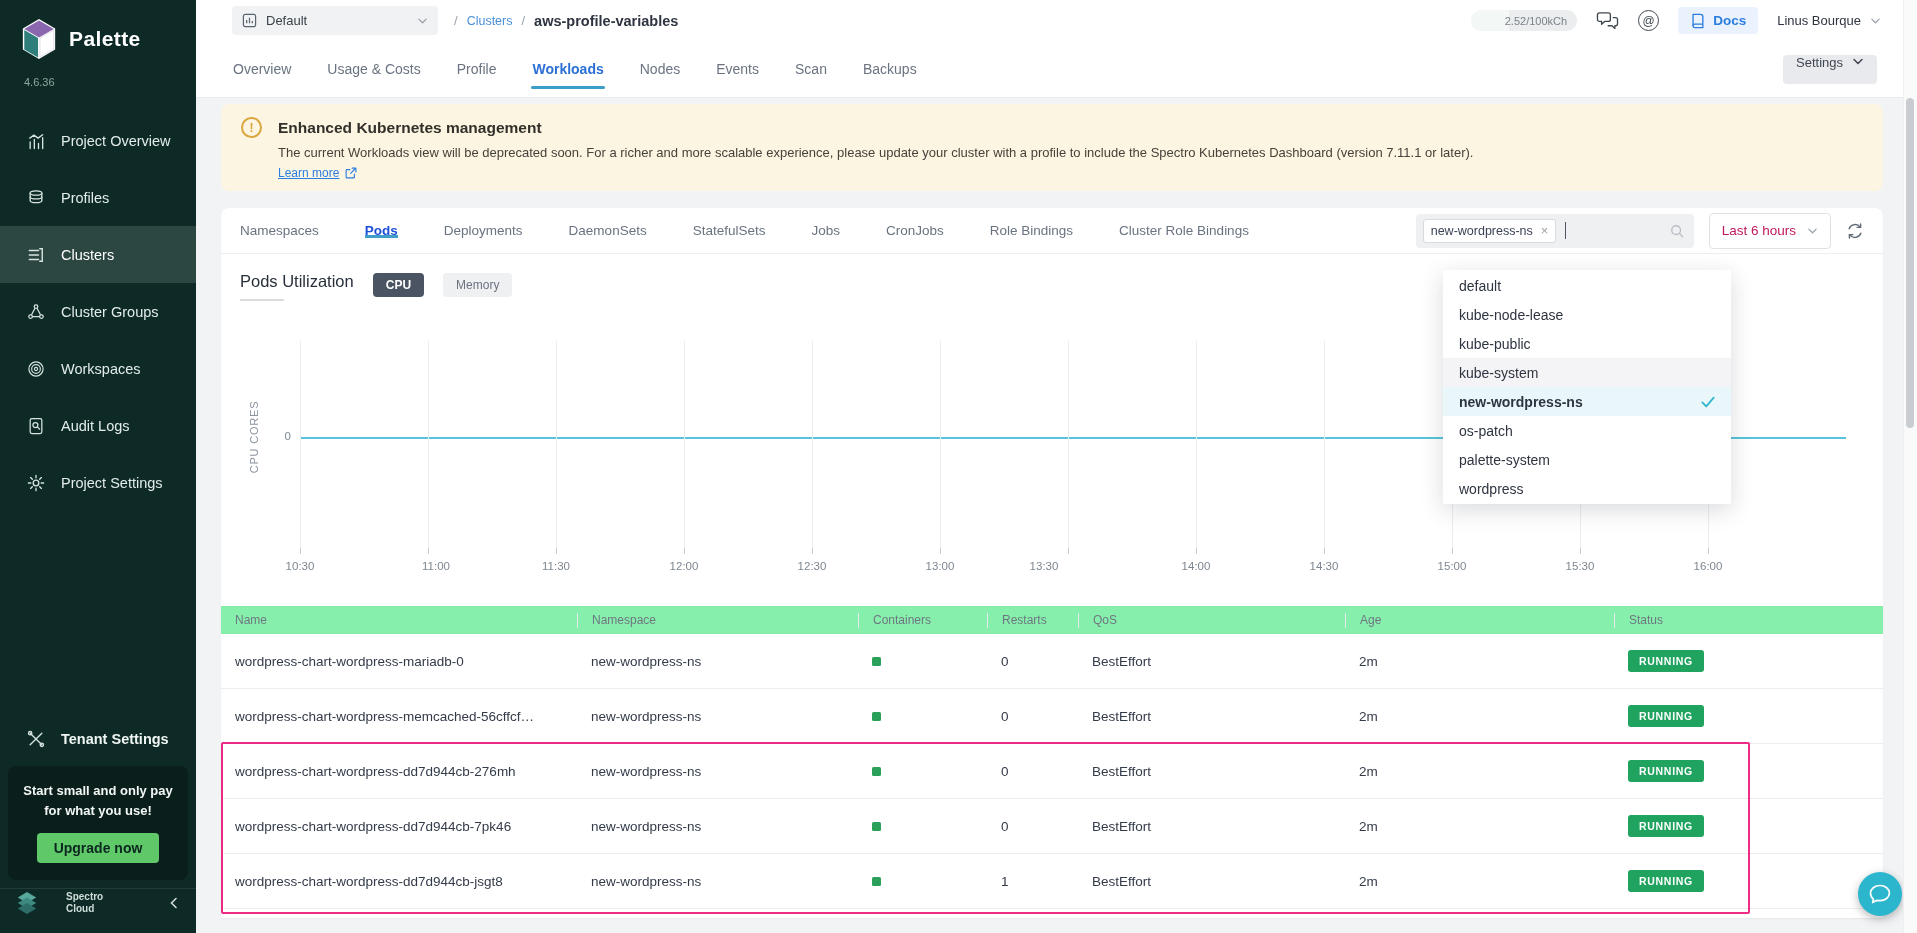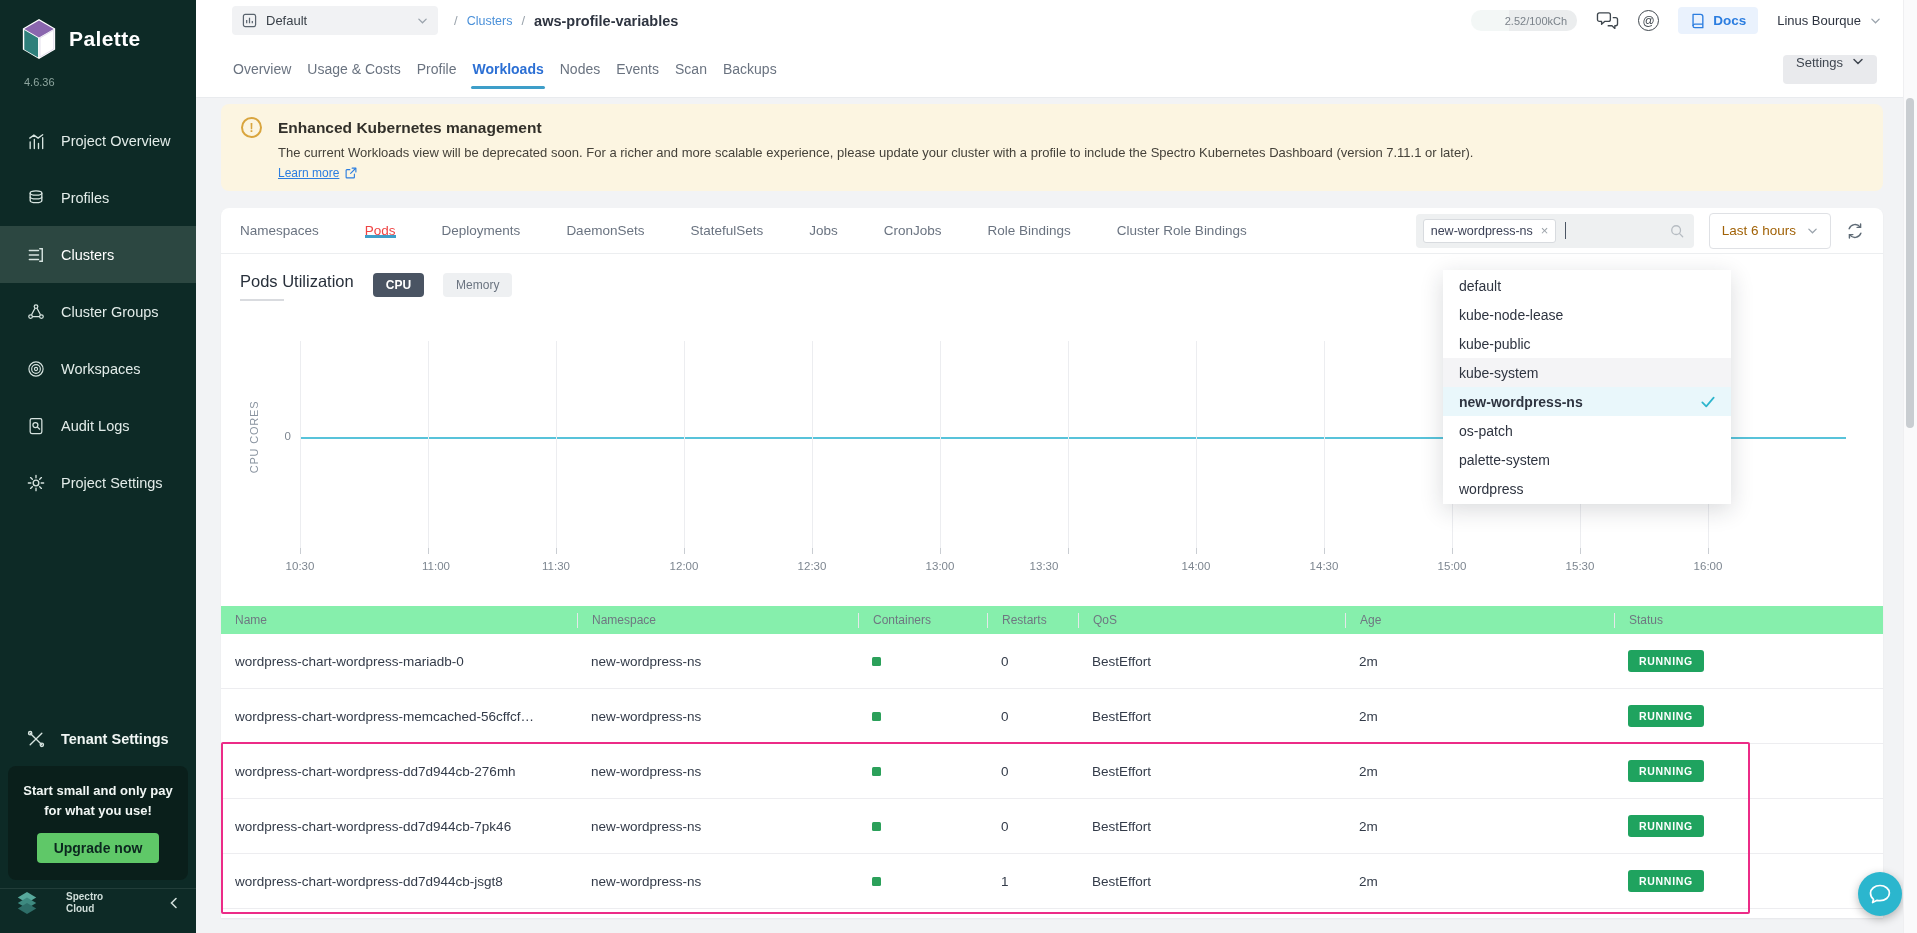"Overview" .tabsrow { gap: 14px -> 34px }
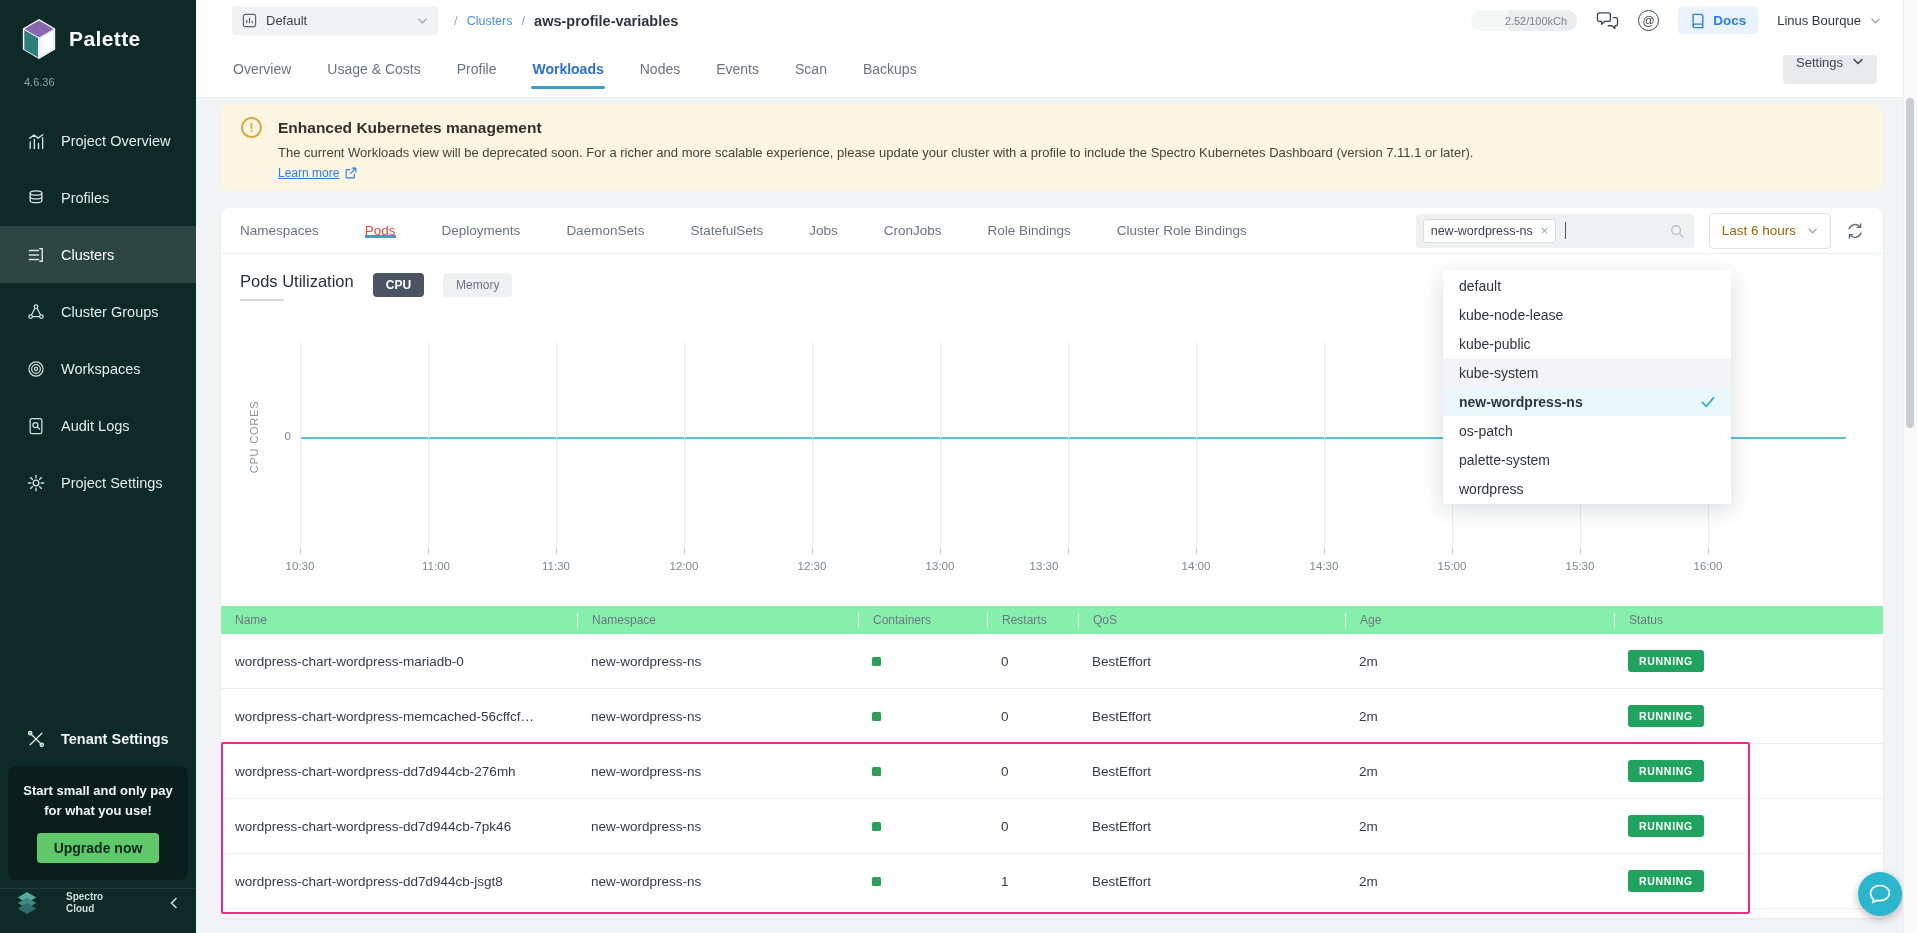"Pods" .subtab.active { color: #ef4444 -> #1d4ed8; font-weight: 400 -> 700 }
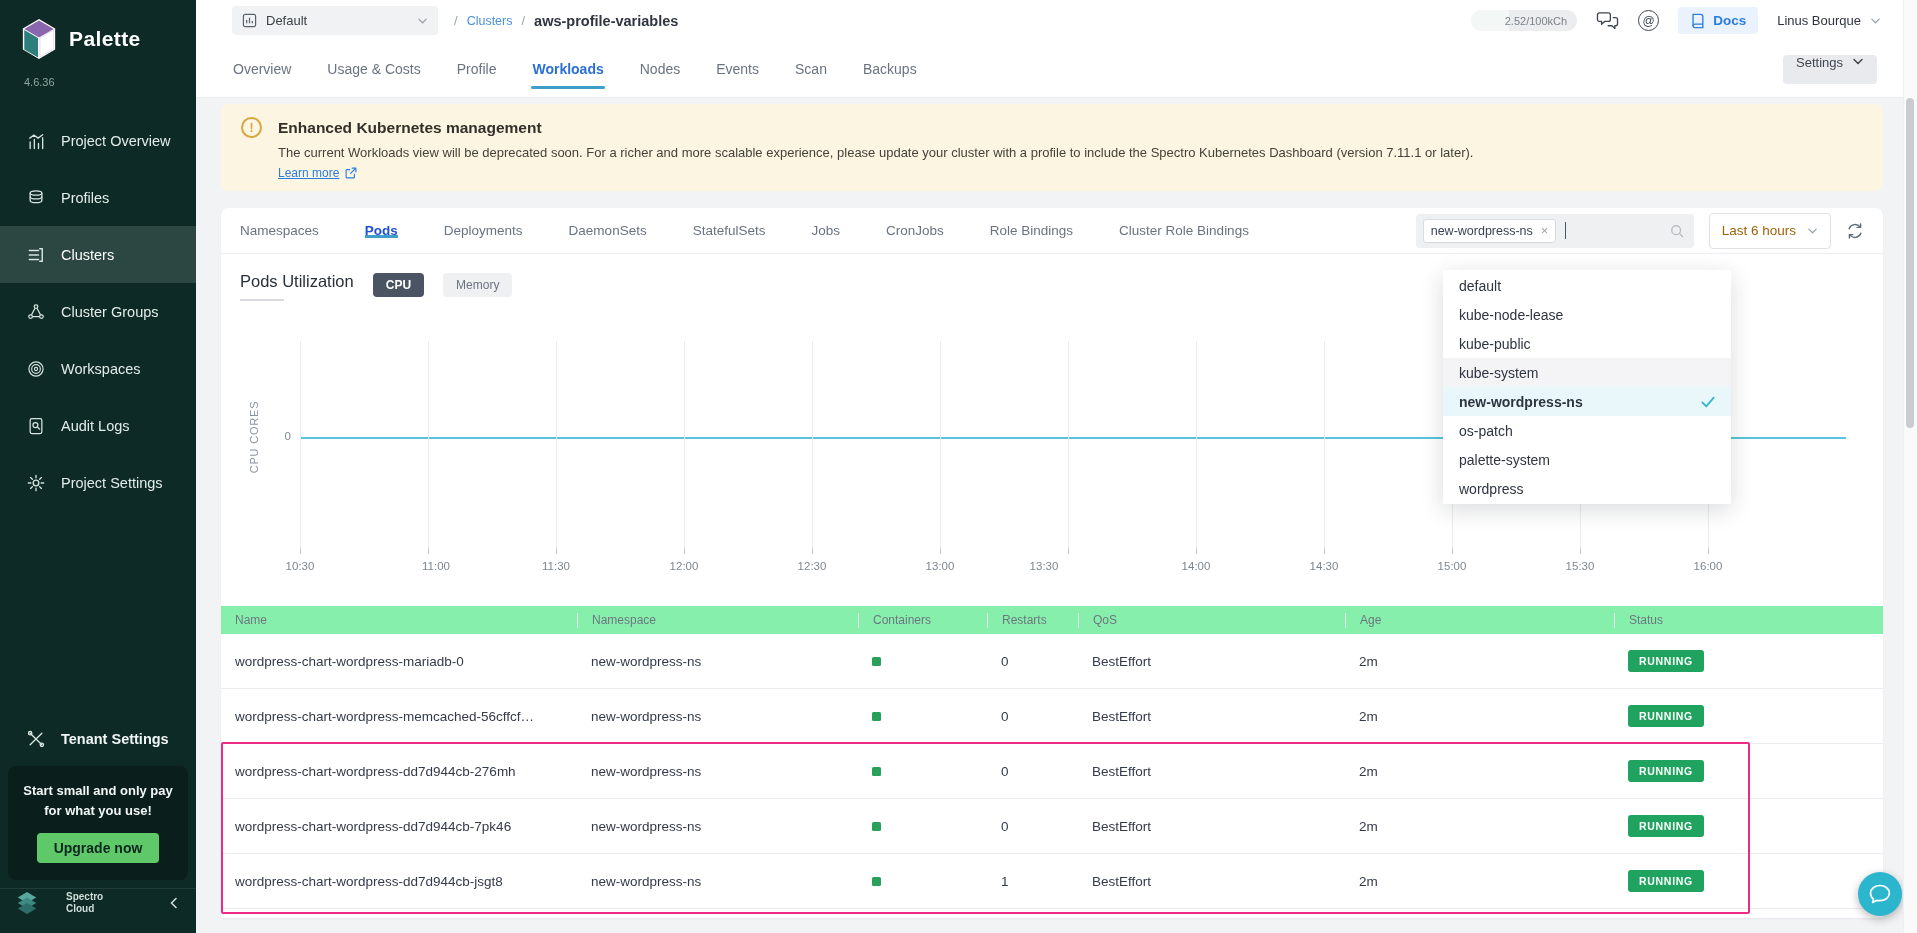"Last 6 hours" .time-select { color: #a16207 -> #be185d }
